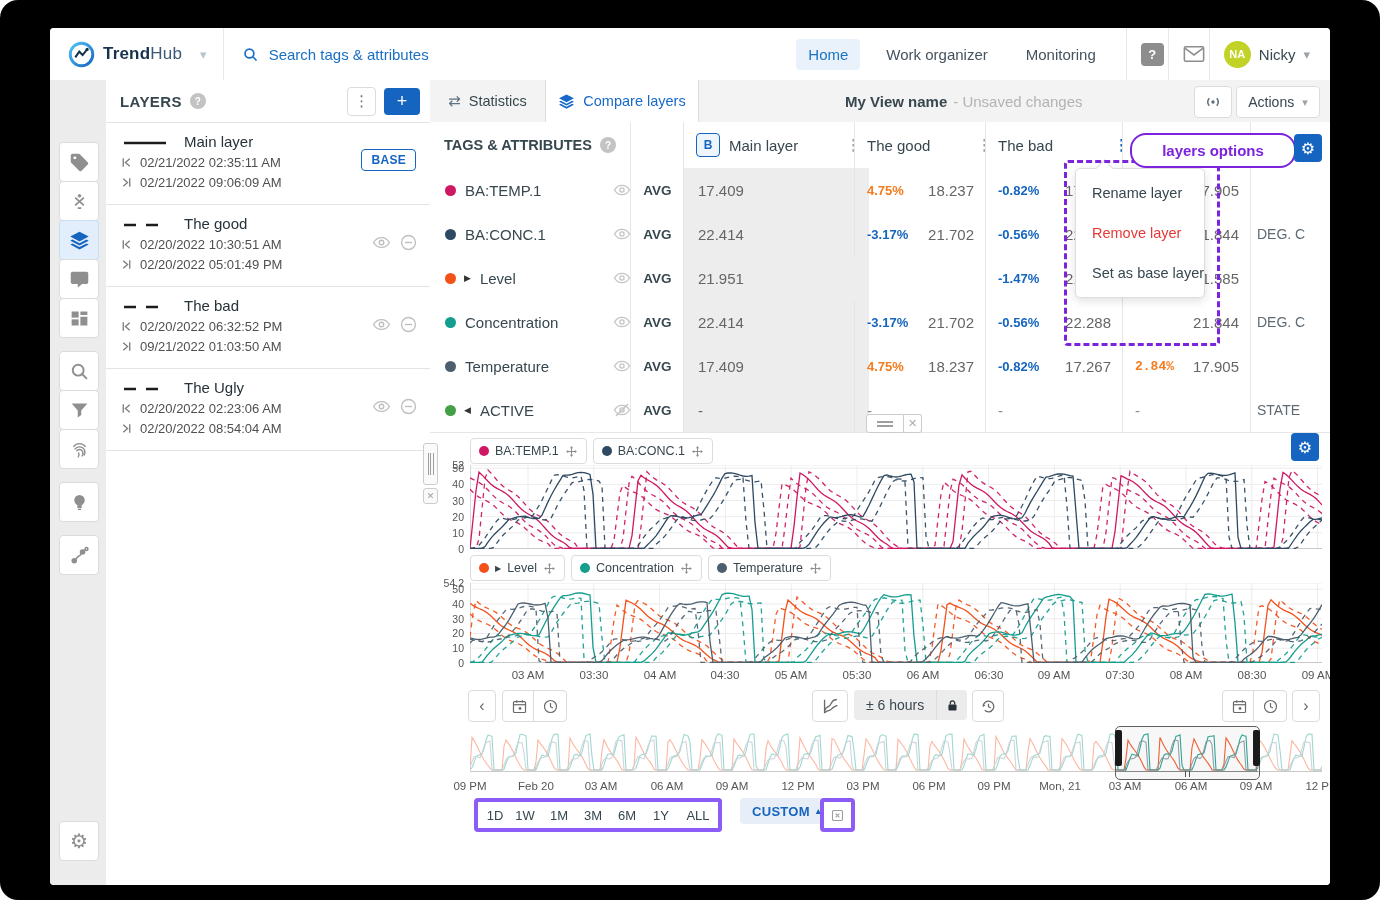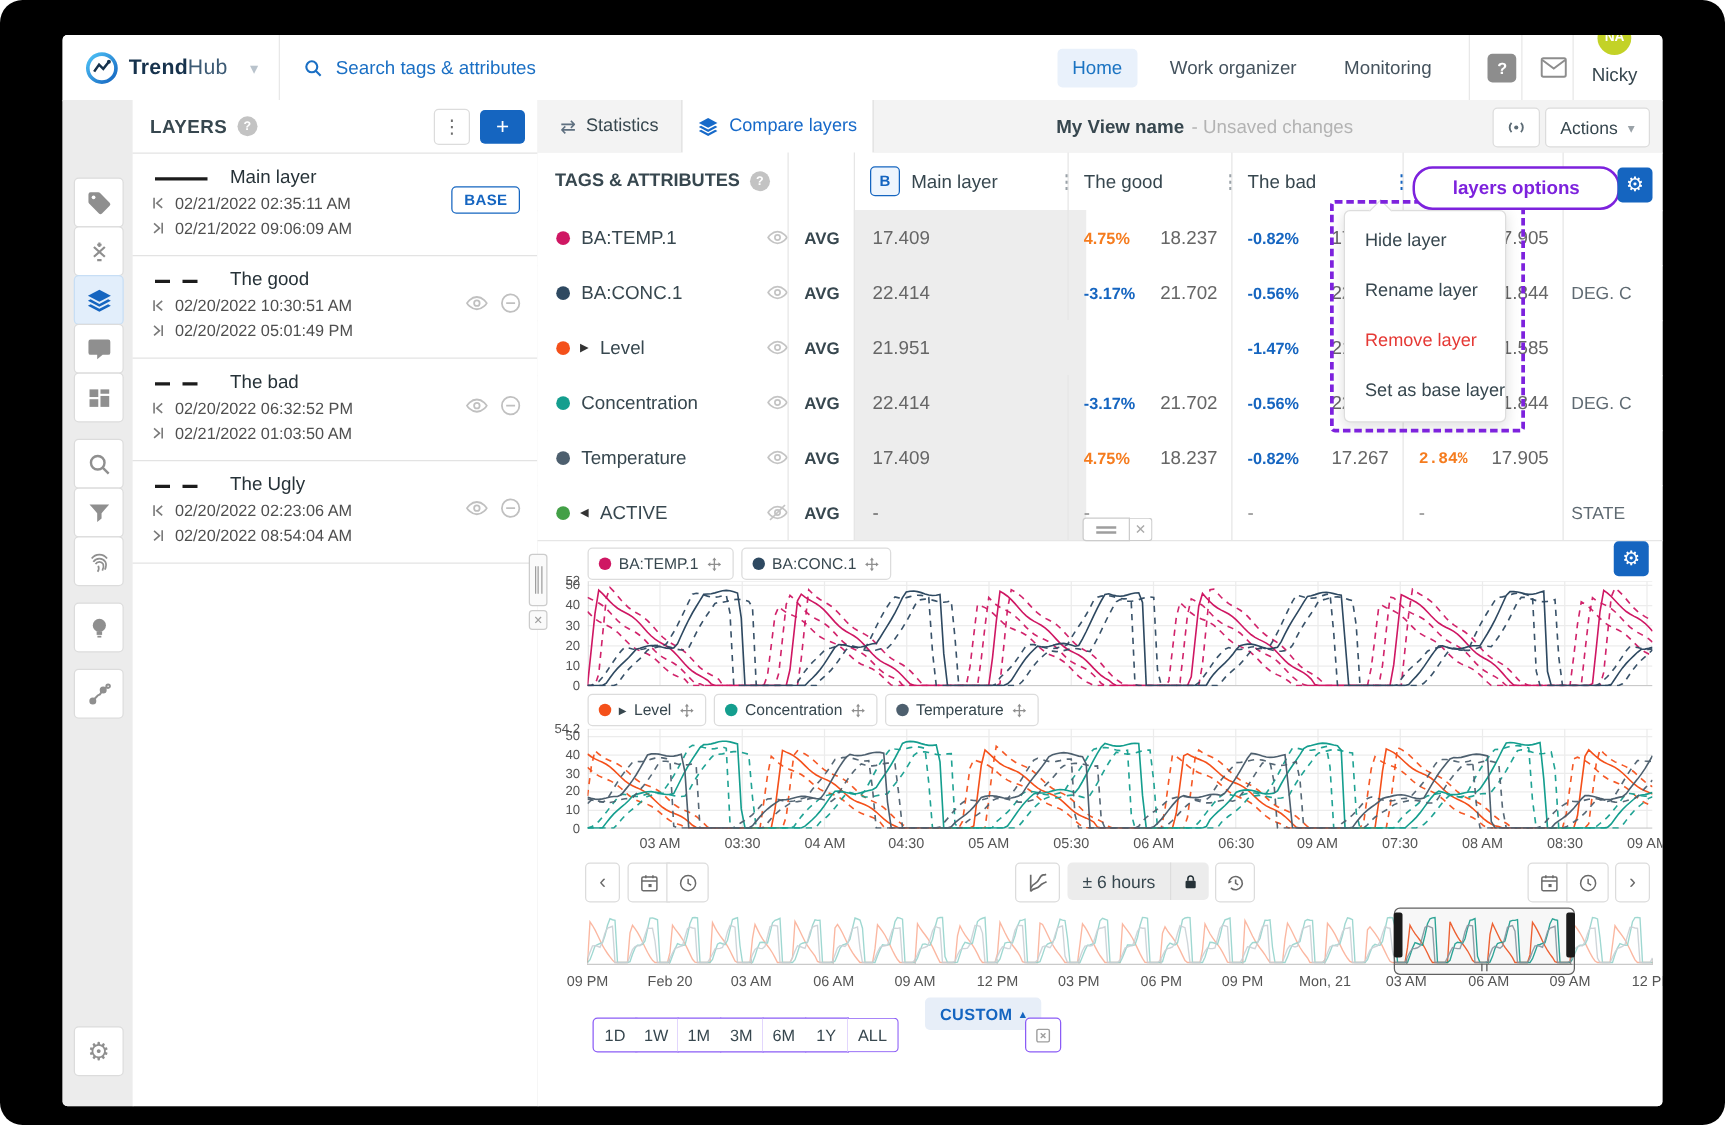"NA" .user { flex-direction: column -> none }
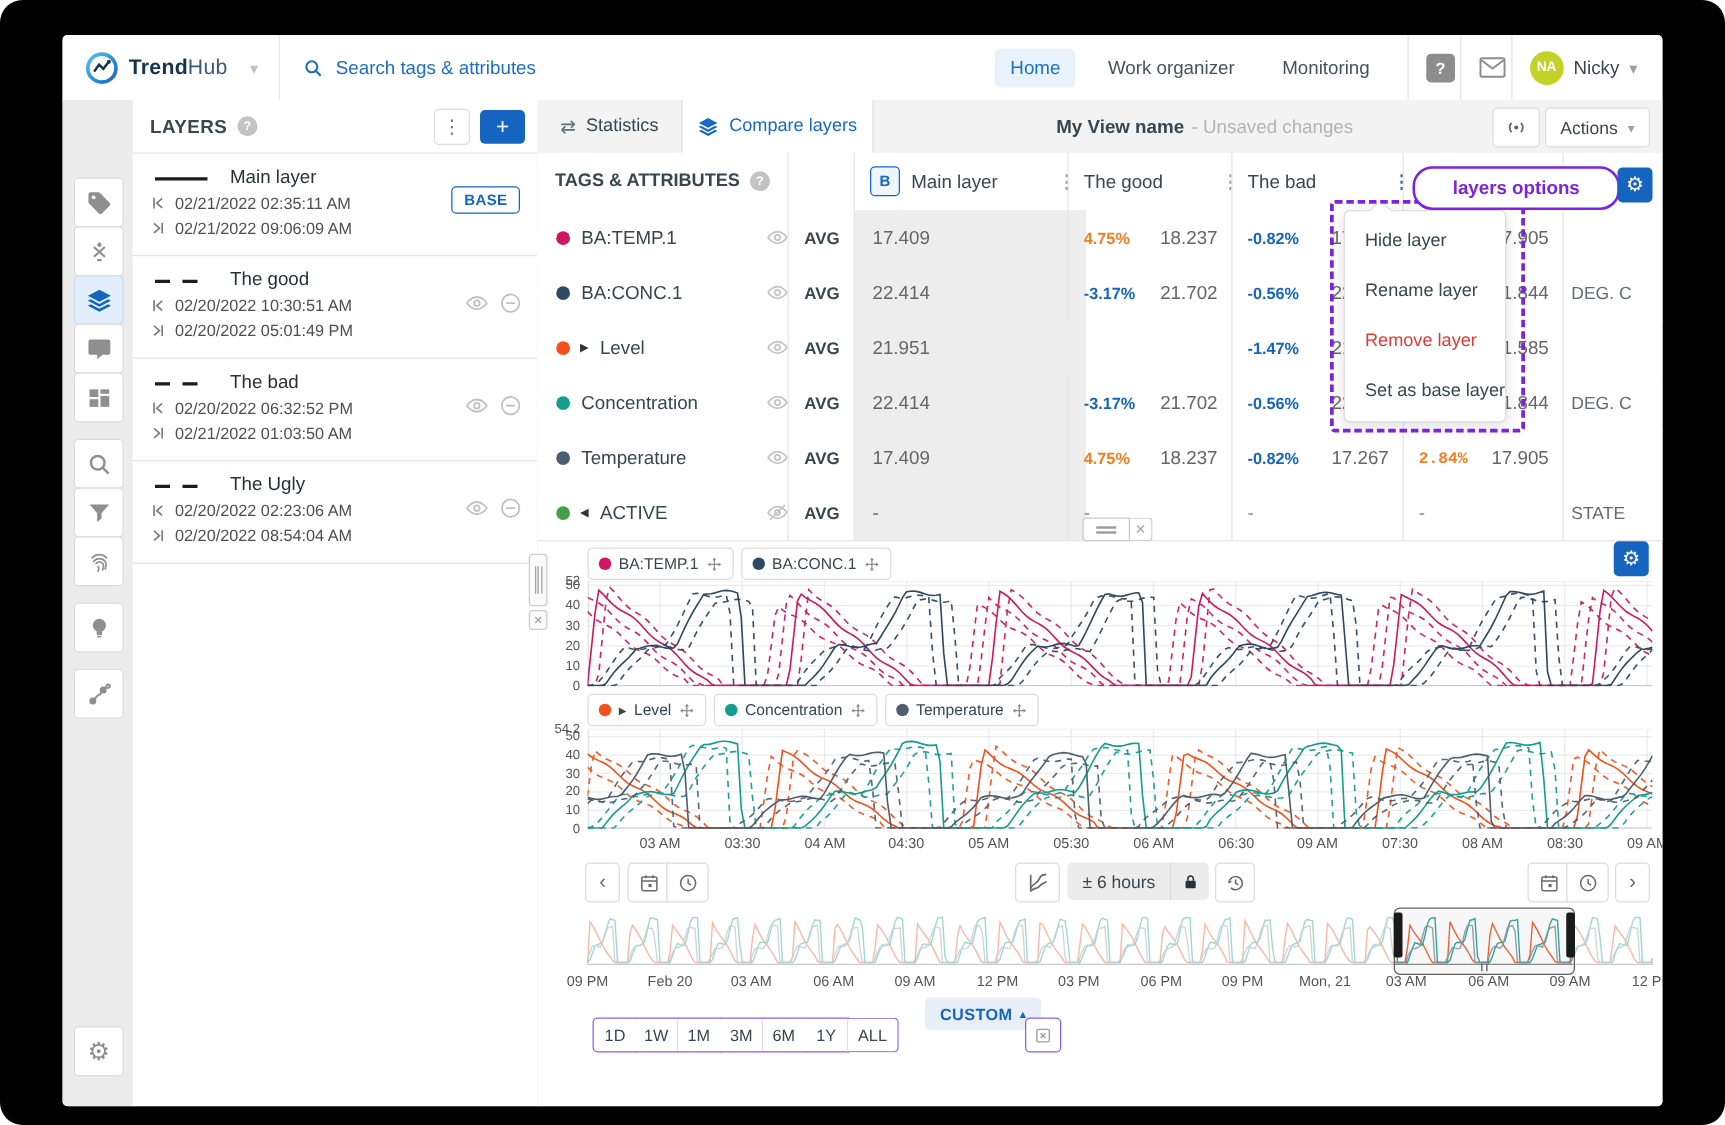"Hide layer" div.ctx-item { html: <div>Hide layer</div> -> none }
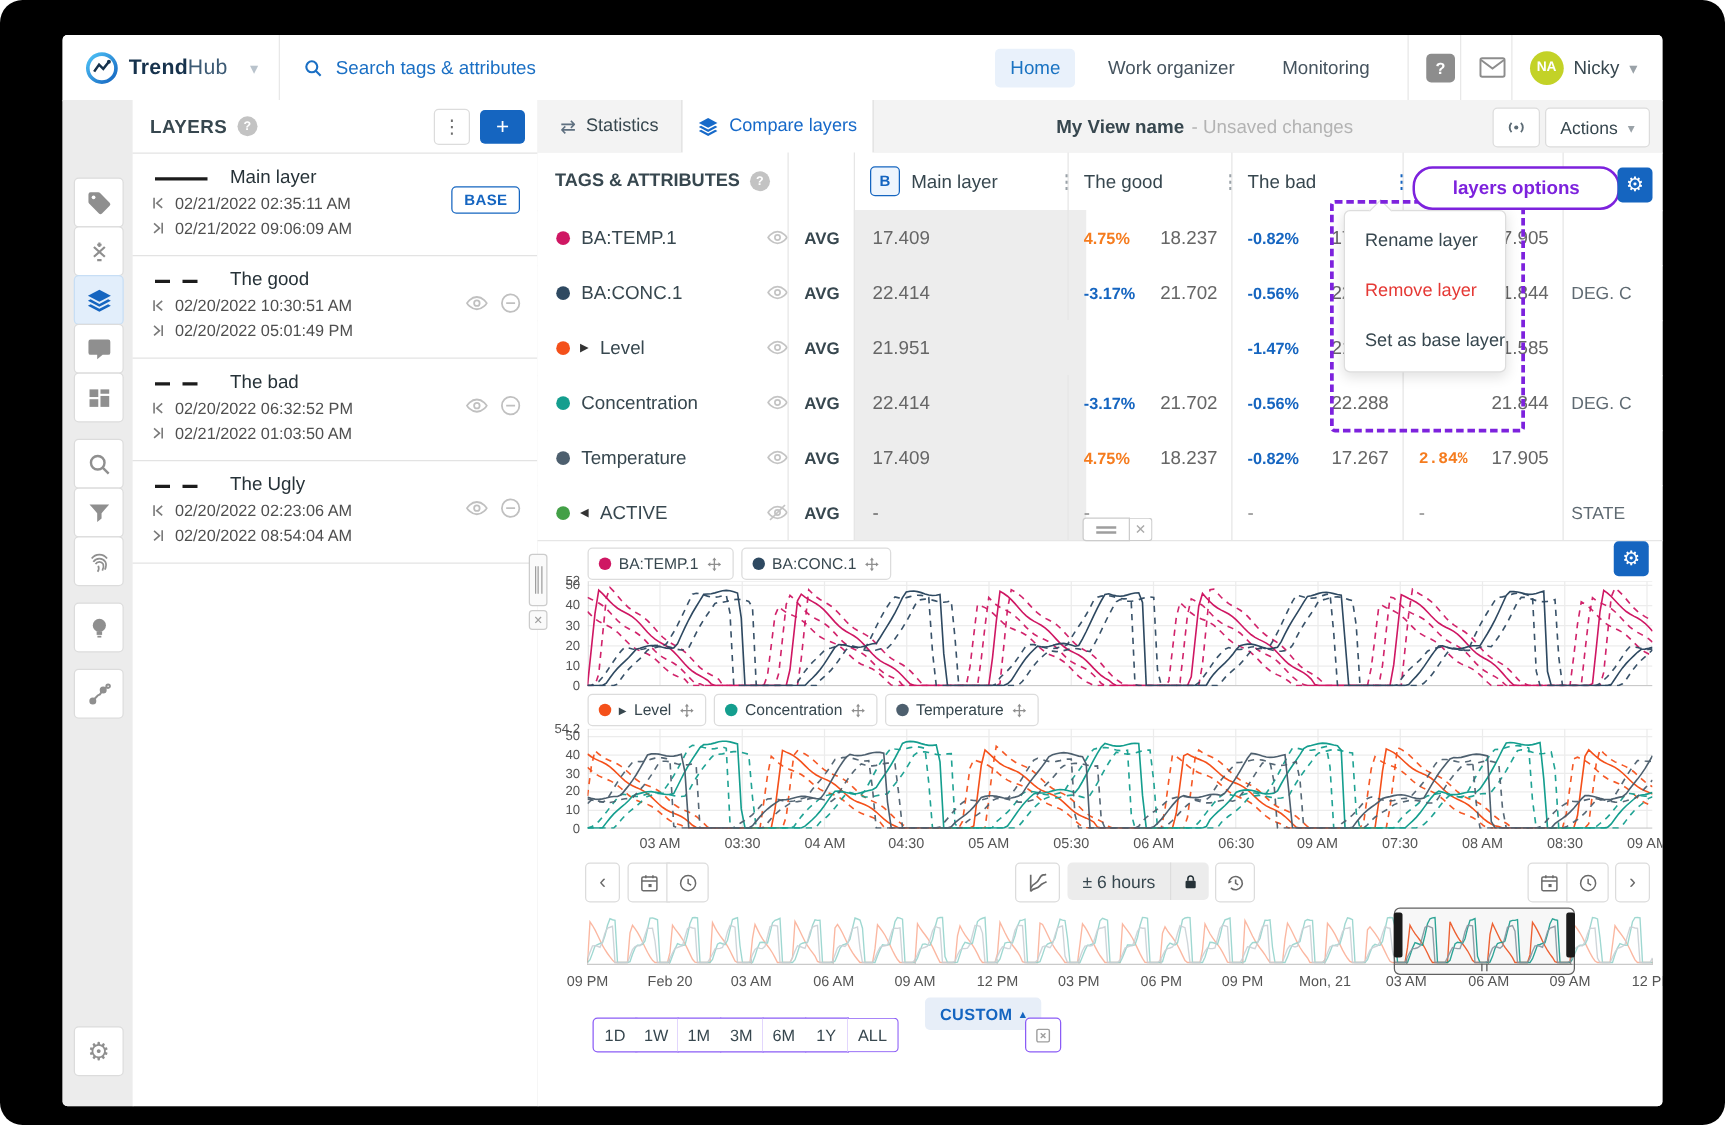"02/21/2022 01:03:50 AM" span { text: 02/21/2022 -> 09/21/2022 }
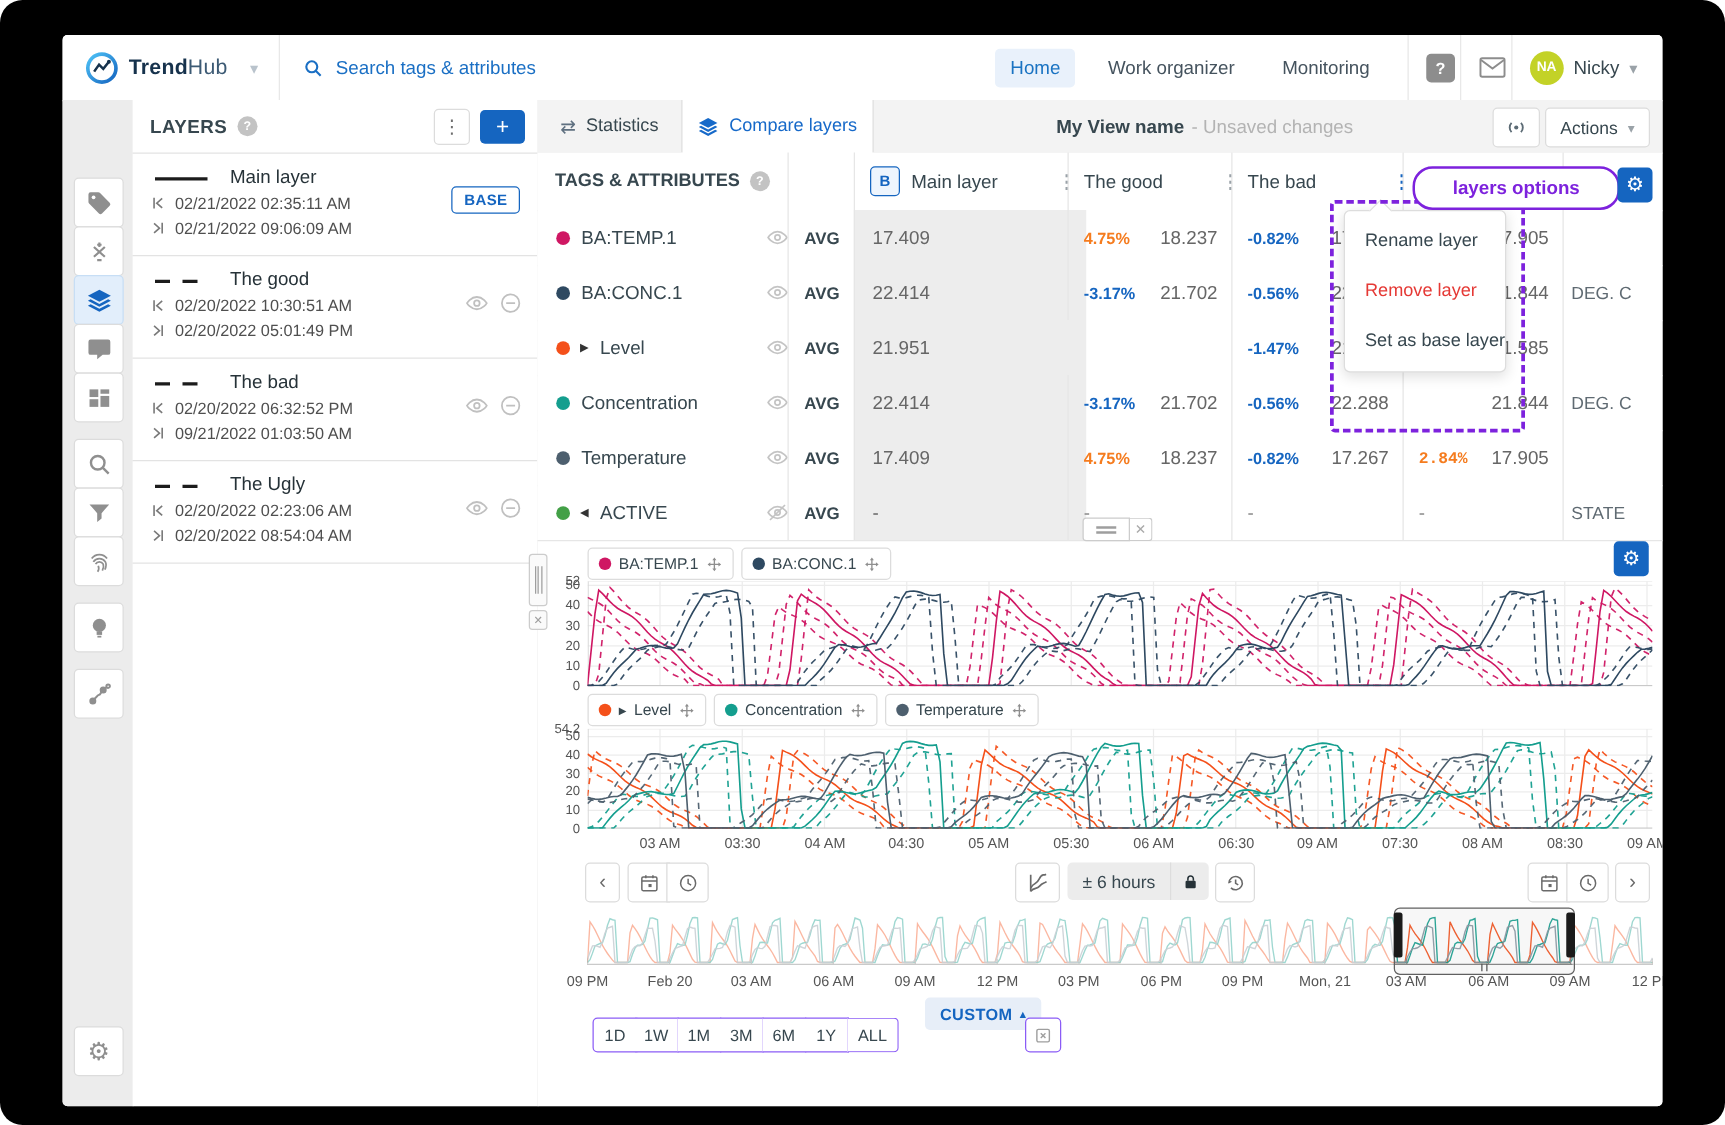"1D" .rbtn { border: 1px solid #8b5cf6 -> 4px solid #8b5cf6; top: 16px -> 0 }
